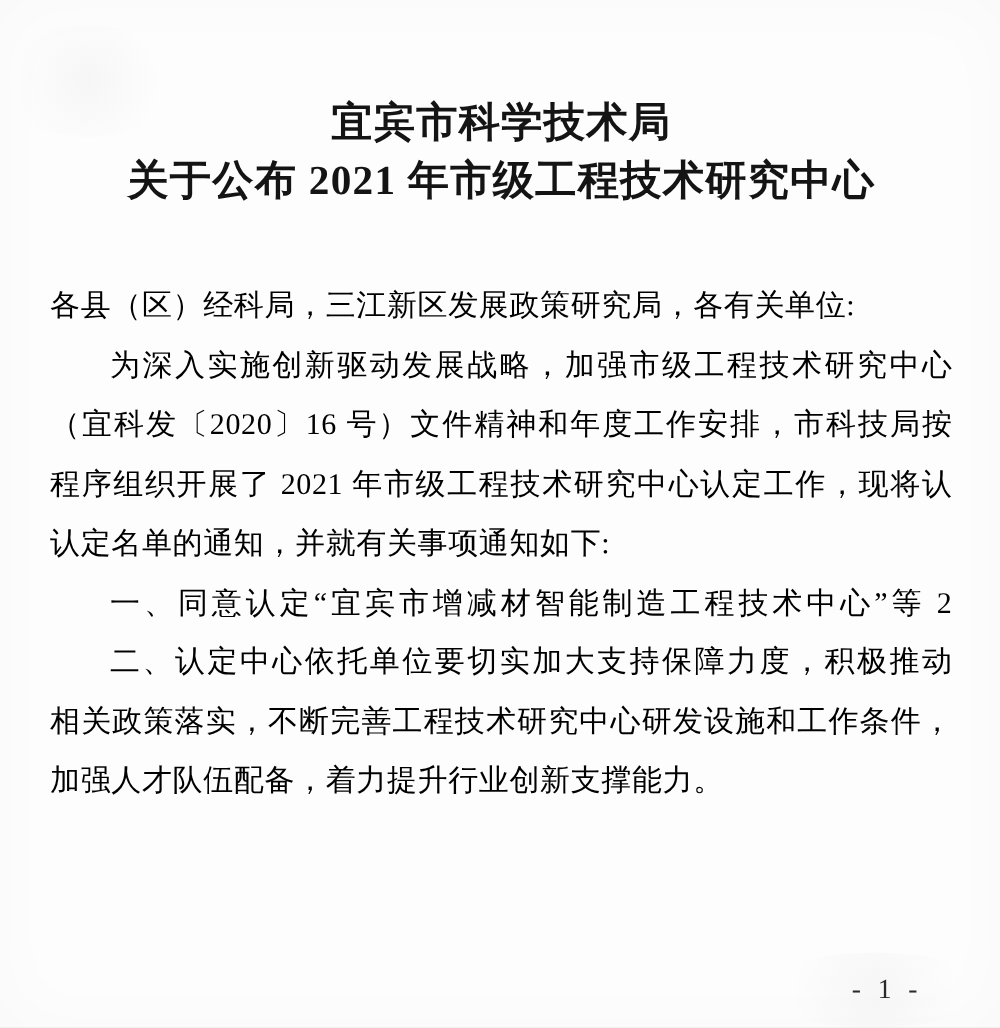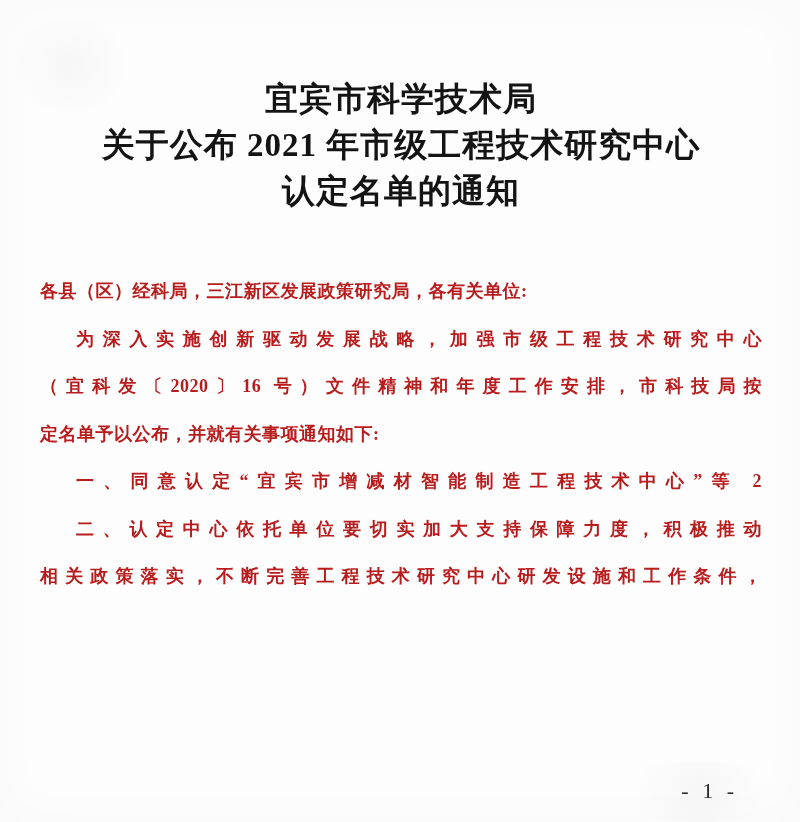"认定名单的通知" div.title-line { html: <div>认定名单的通知</div> -> none }
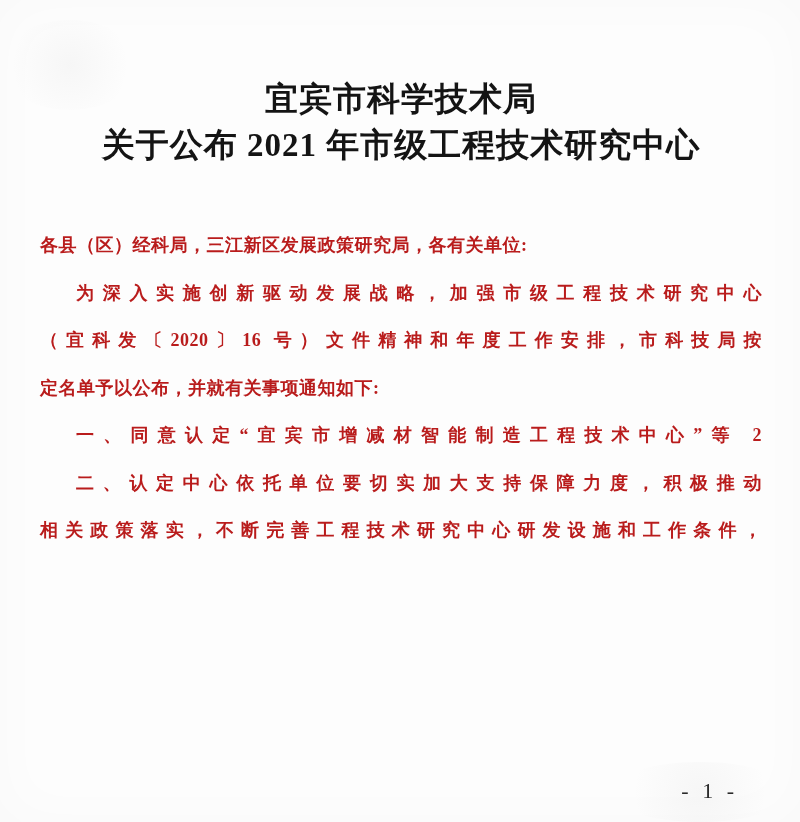"各县（区）经科局，三江新区发展政策研究局，各有关单位:" .doc-body { color: #b91c1c -> #000000; font-size: 18px -> 24px; font-weight: bold -> none }
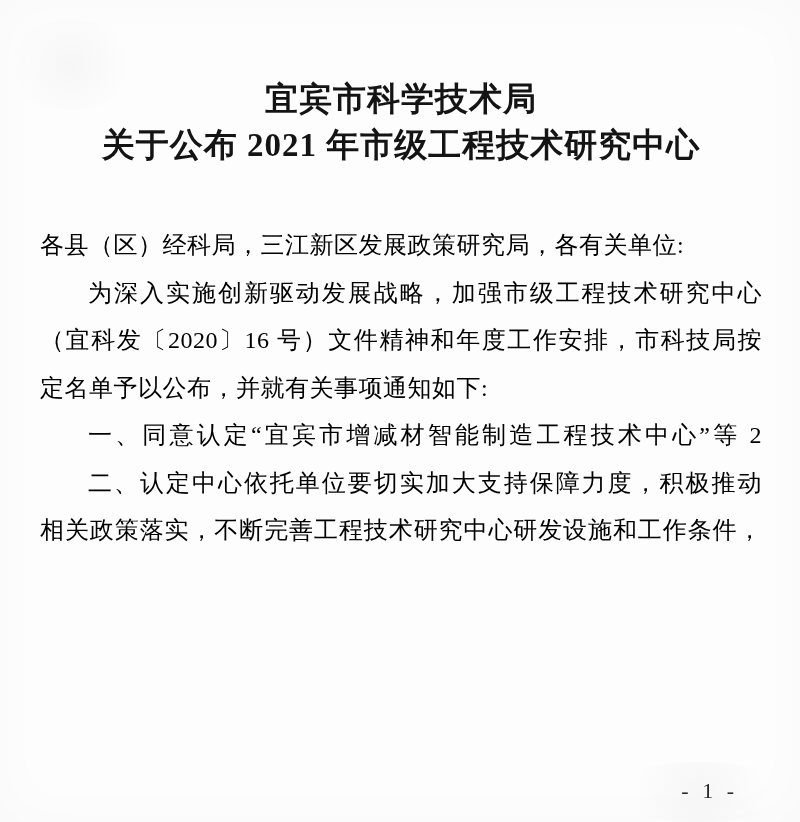"程序组织开展了 2021 年市级工程技术研究中心认定工作，现将认" div.body-line { html: none -> <div>程序组织开展了 2021 年市级工程技术研究中心认定工作，现将认</div> }
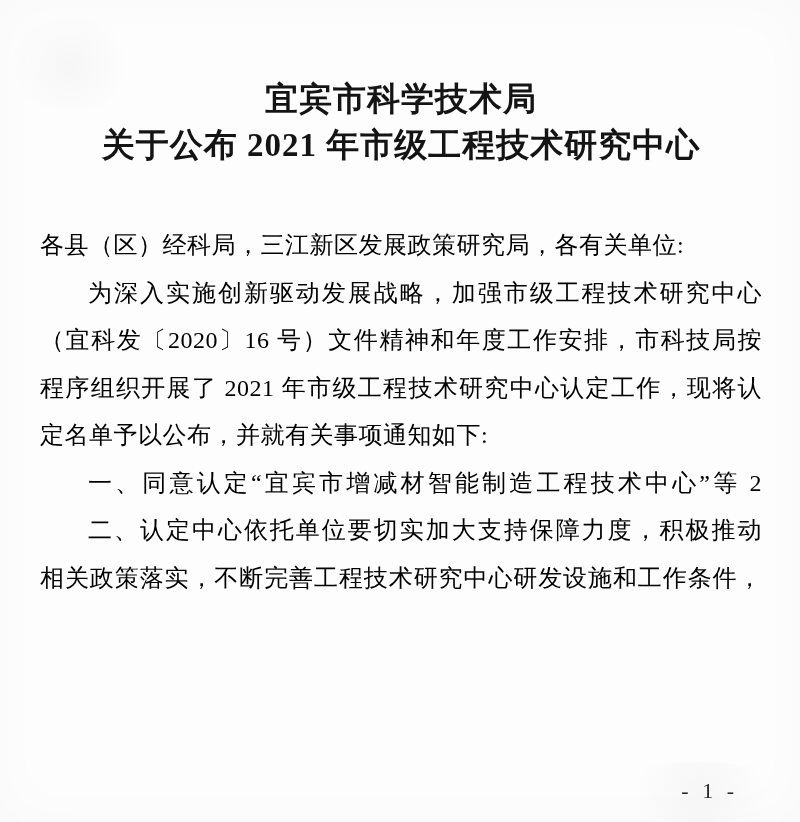"定名单予以公布，并就有关事项通知如下:" div.body-line { text: 定名单予以公布 -> 认定名单的通知 }
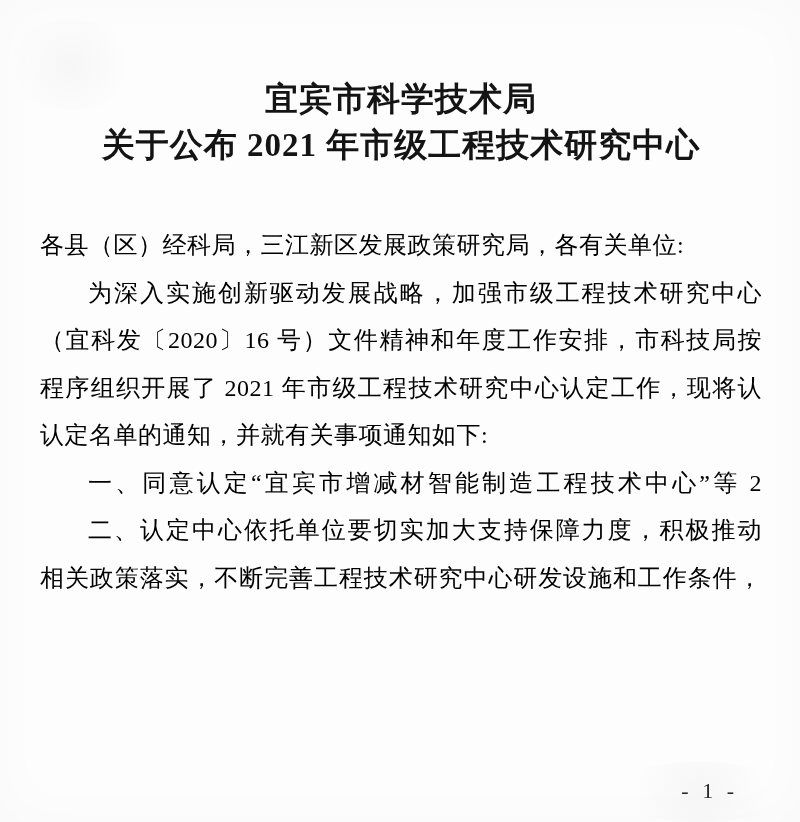"加强人才队伍配备，着力提升行业创新支撑能力。" div.body-line { html: none -> <div>加强人才队伍配备，着力提升行业创新支撑能力。</div> }
